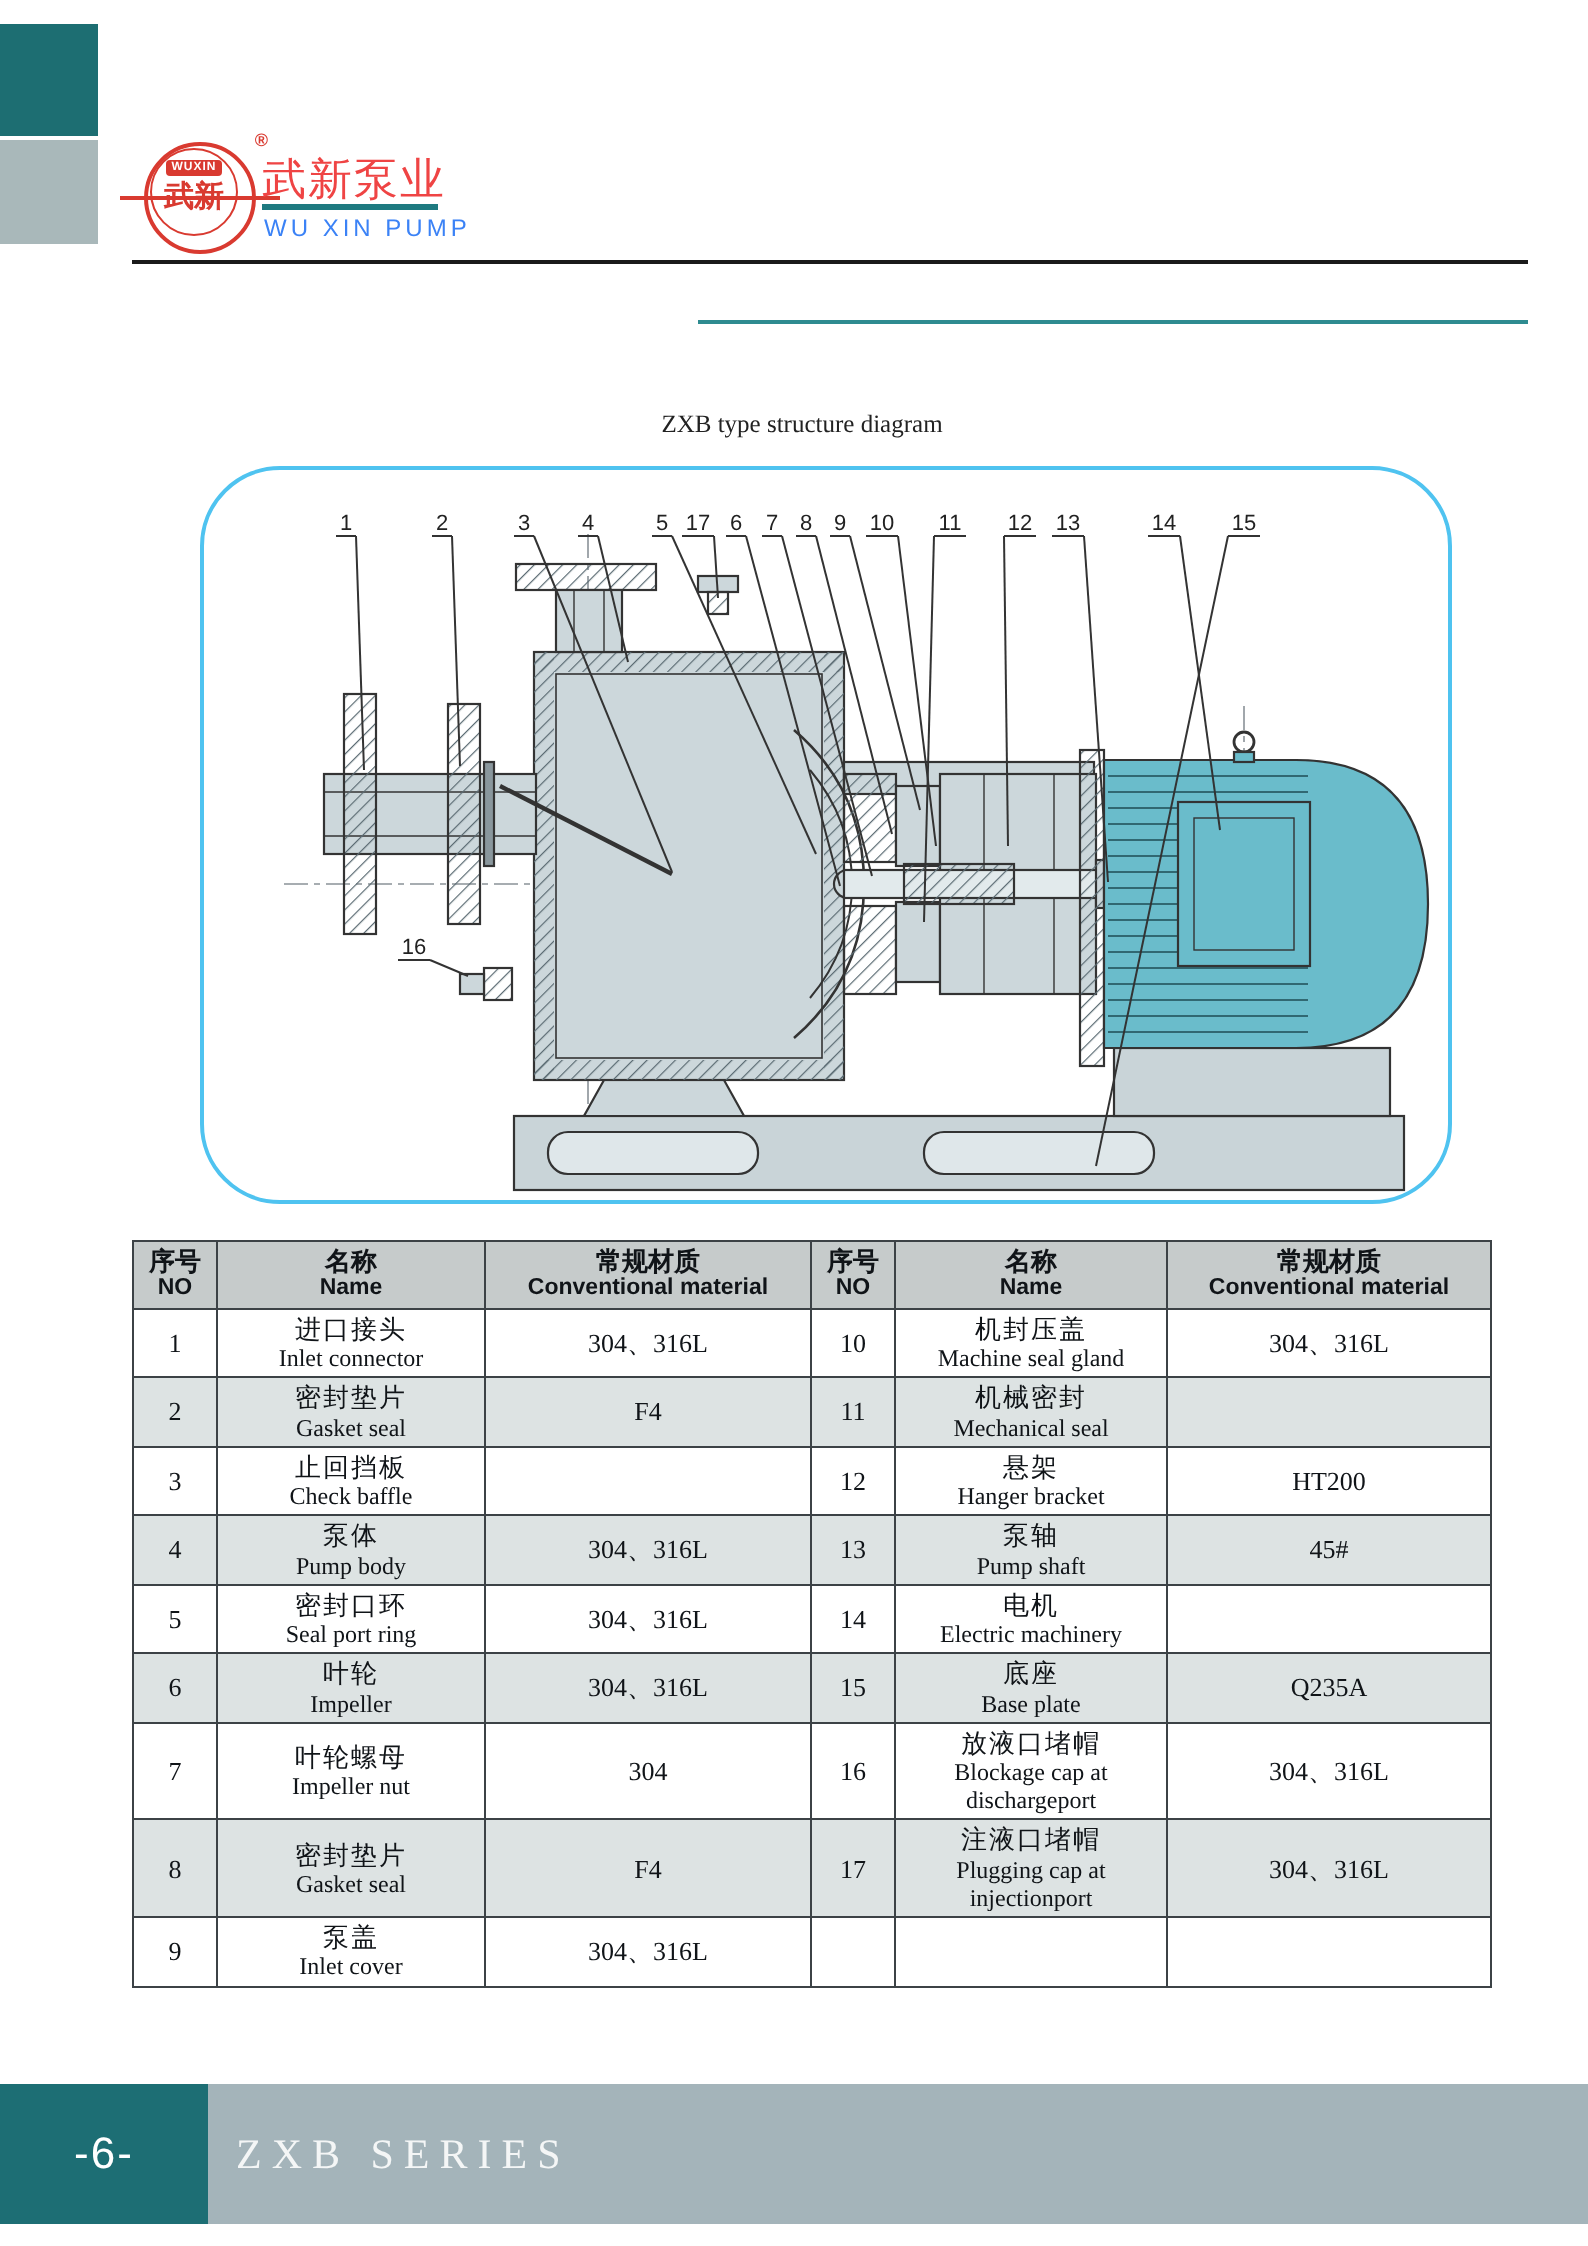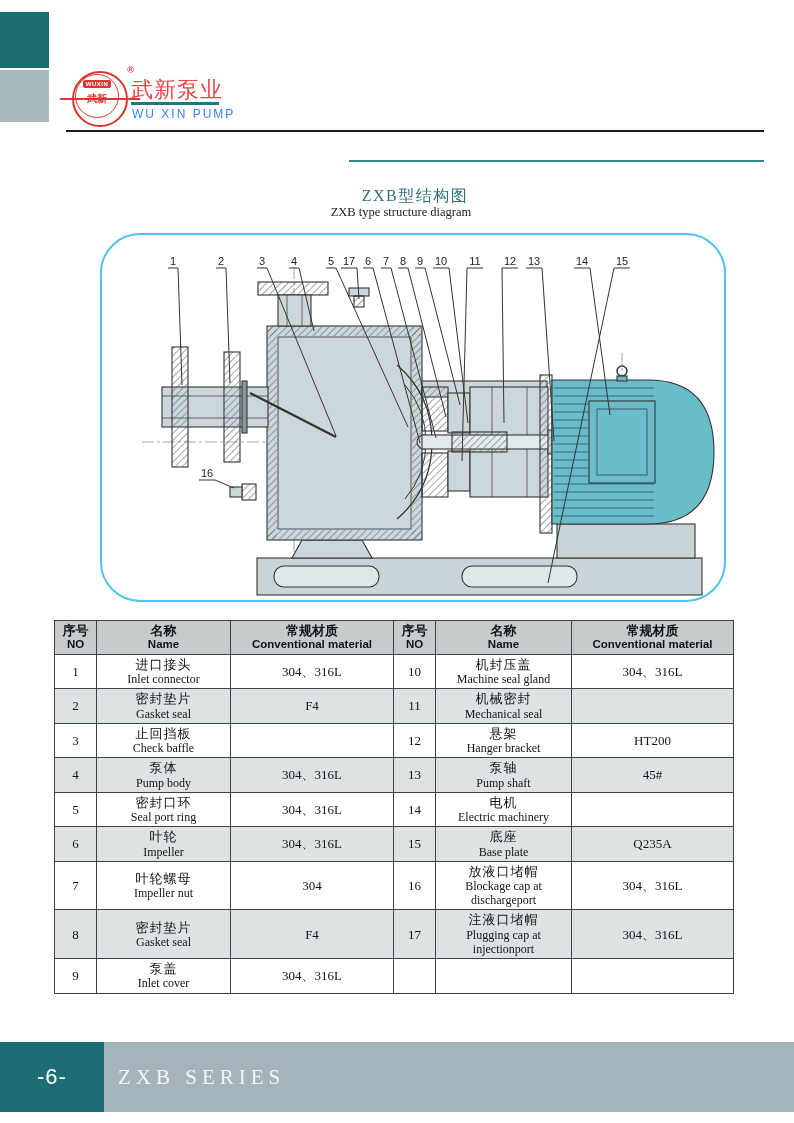"武新" .logo-chars { font-size: 10px -> 15px }
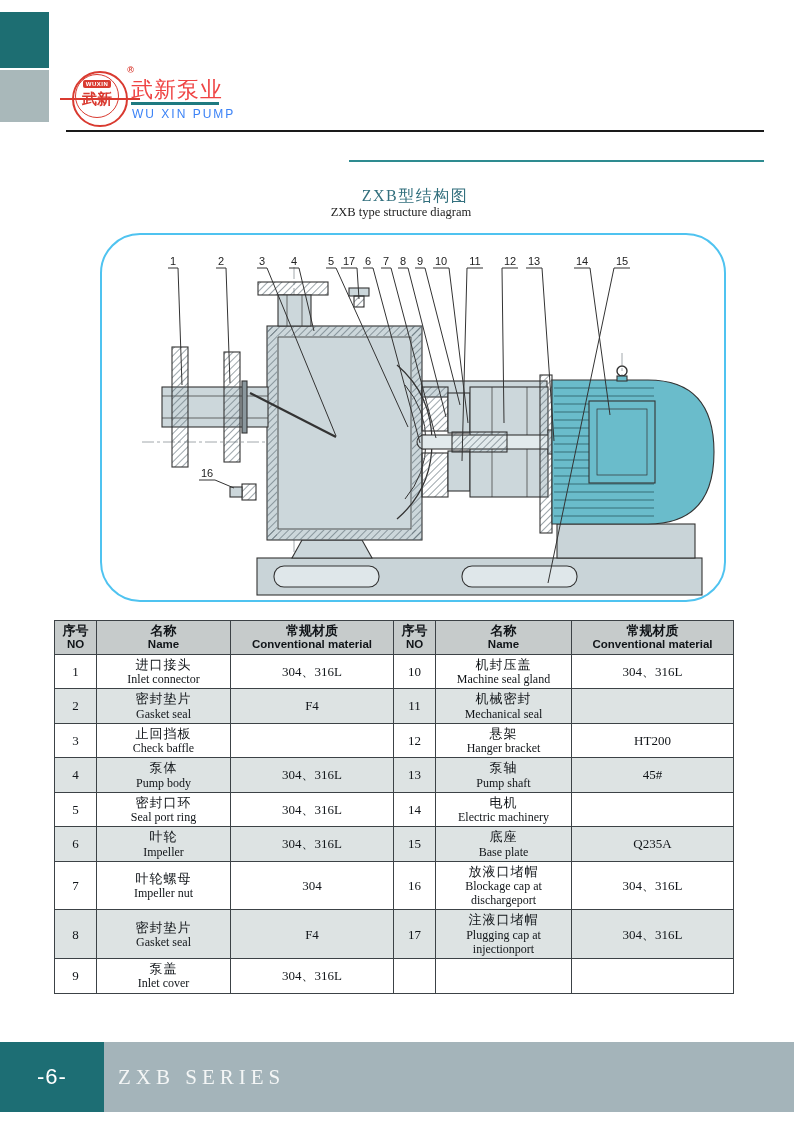"ZXB型结构图" div.abs { html: <div>ZXB型结构图</div> -> none }
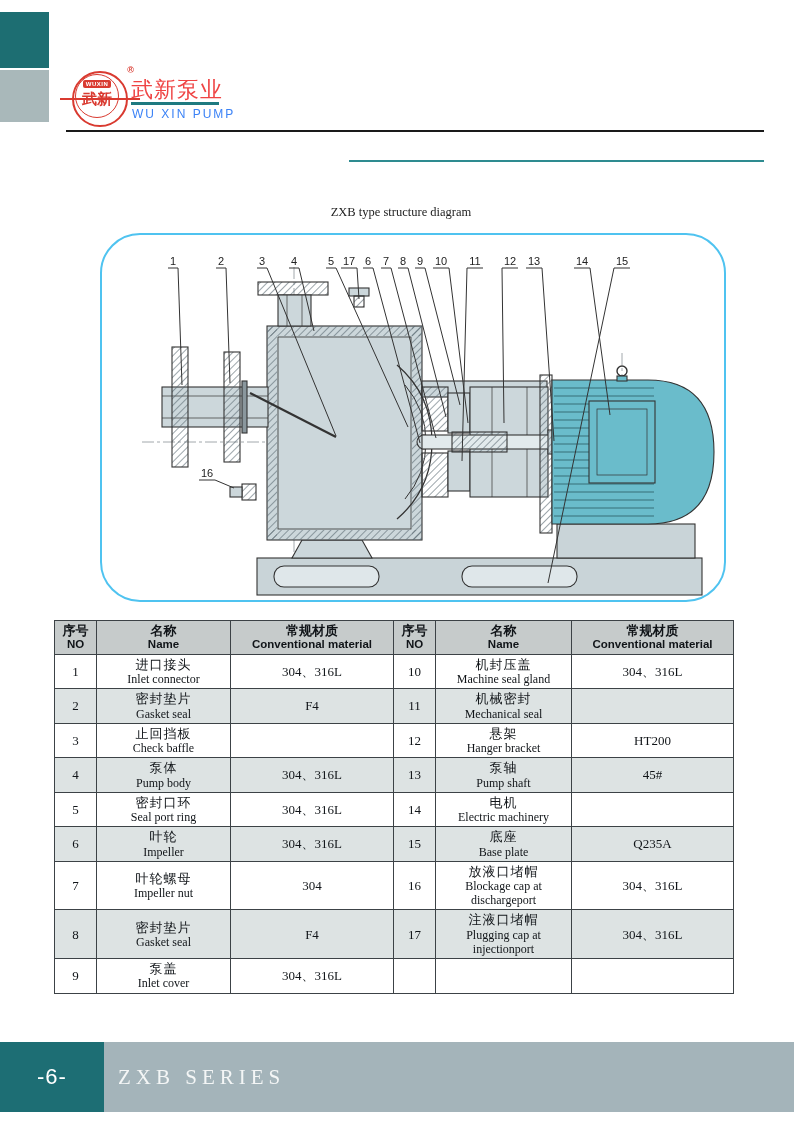"序号" .parts { left: 54px -> 66px }
